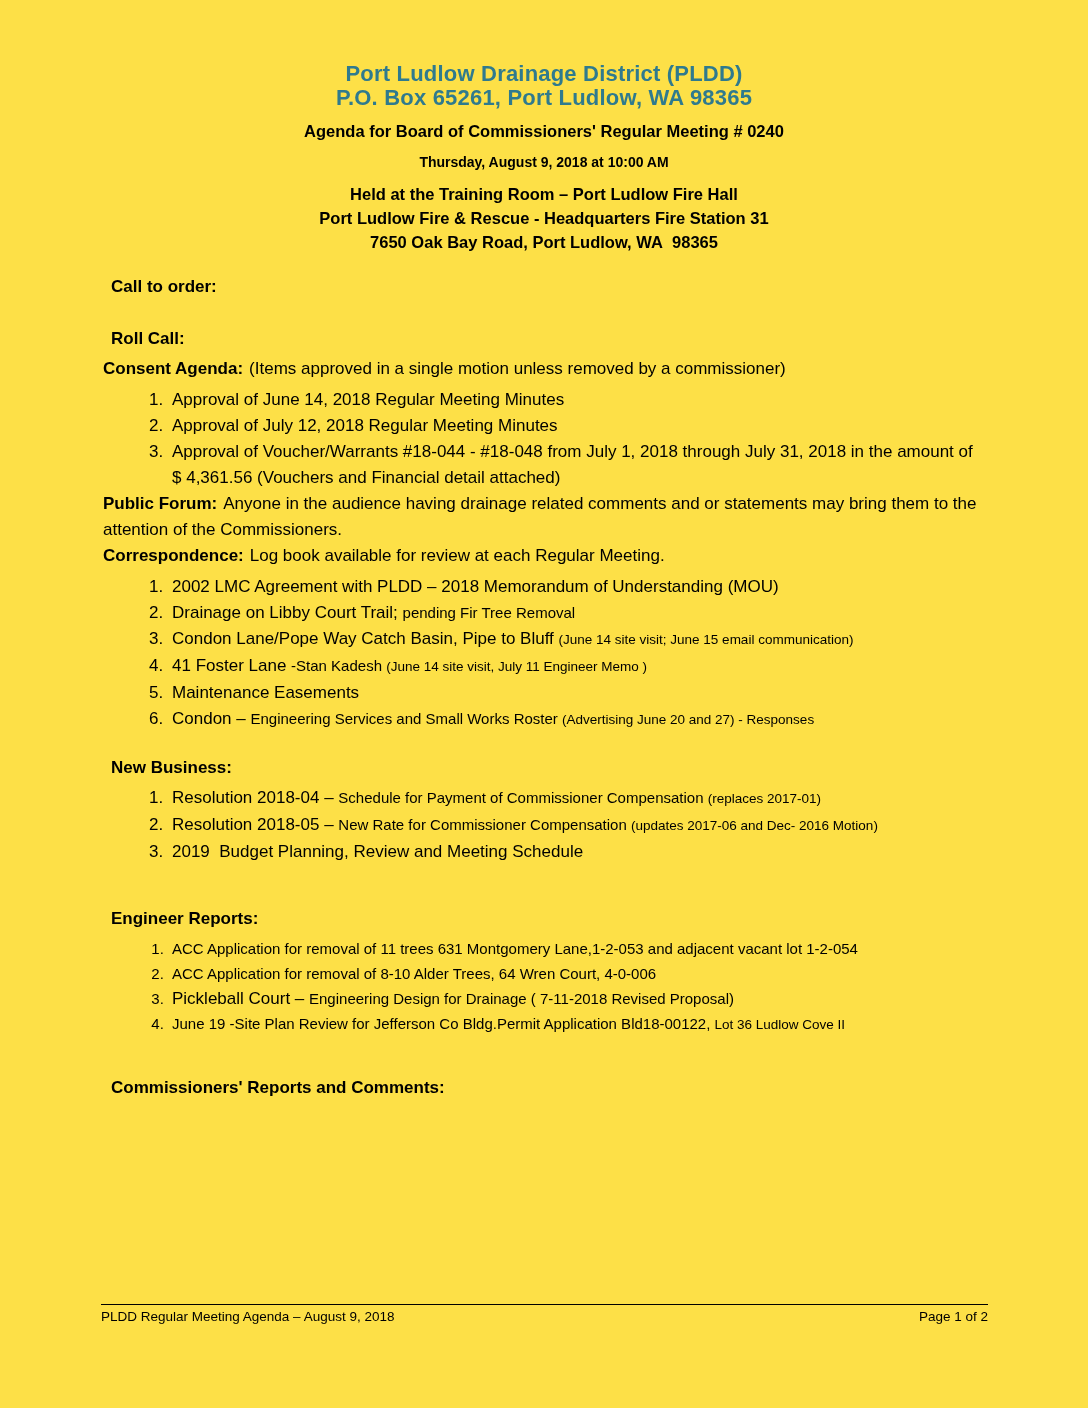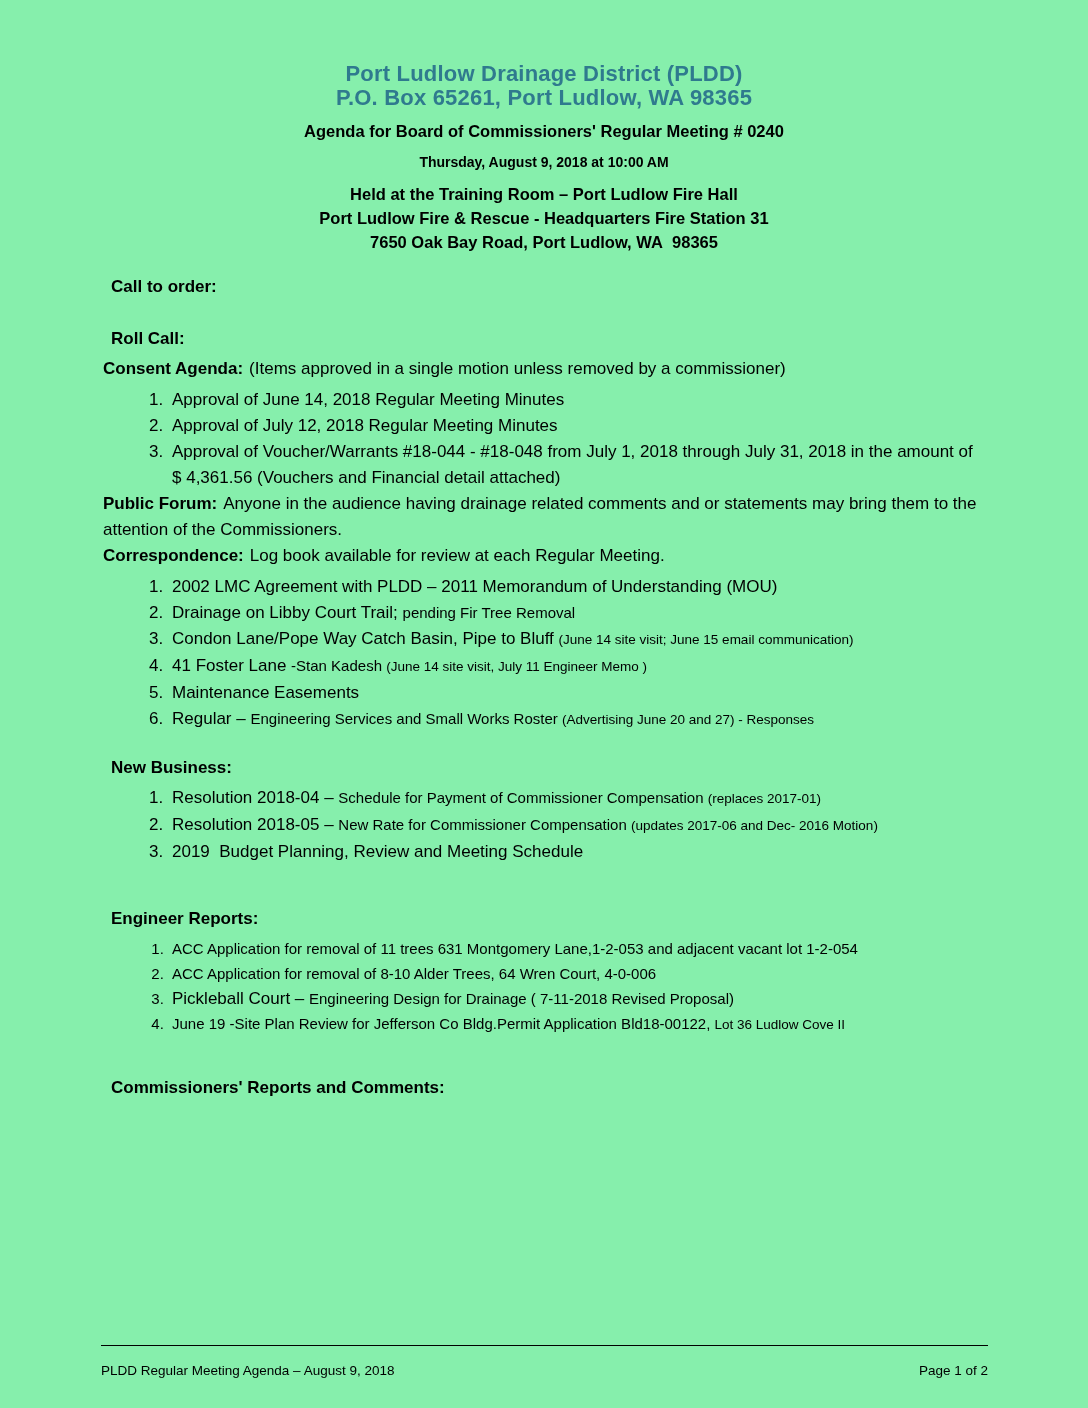"Port Ludlow Drainage District (PLDD)" .page { background: #86efac -> #fde047 }
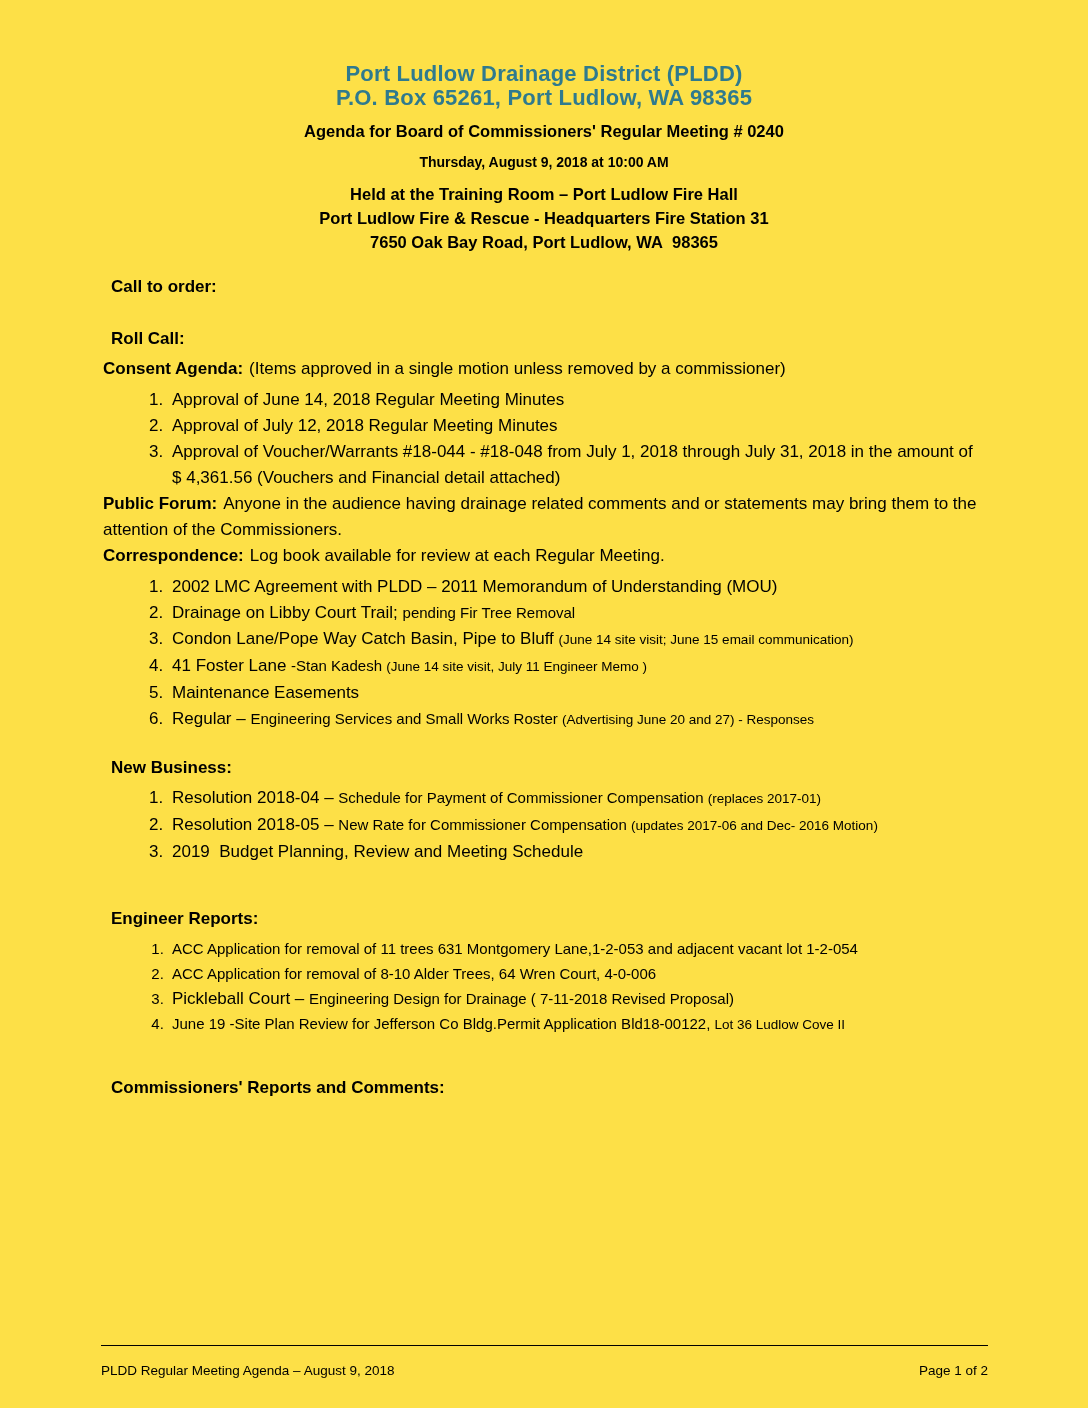"2002 LMC Agreement with PLDD" span.run-b { text: 2011 -> 2018 }
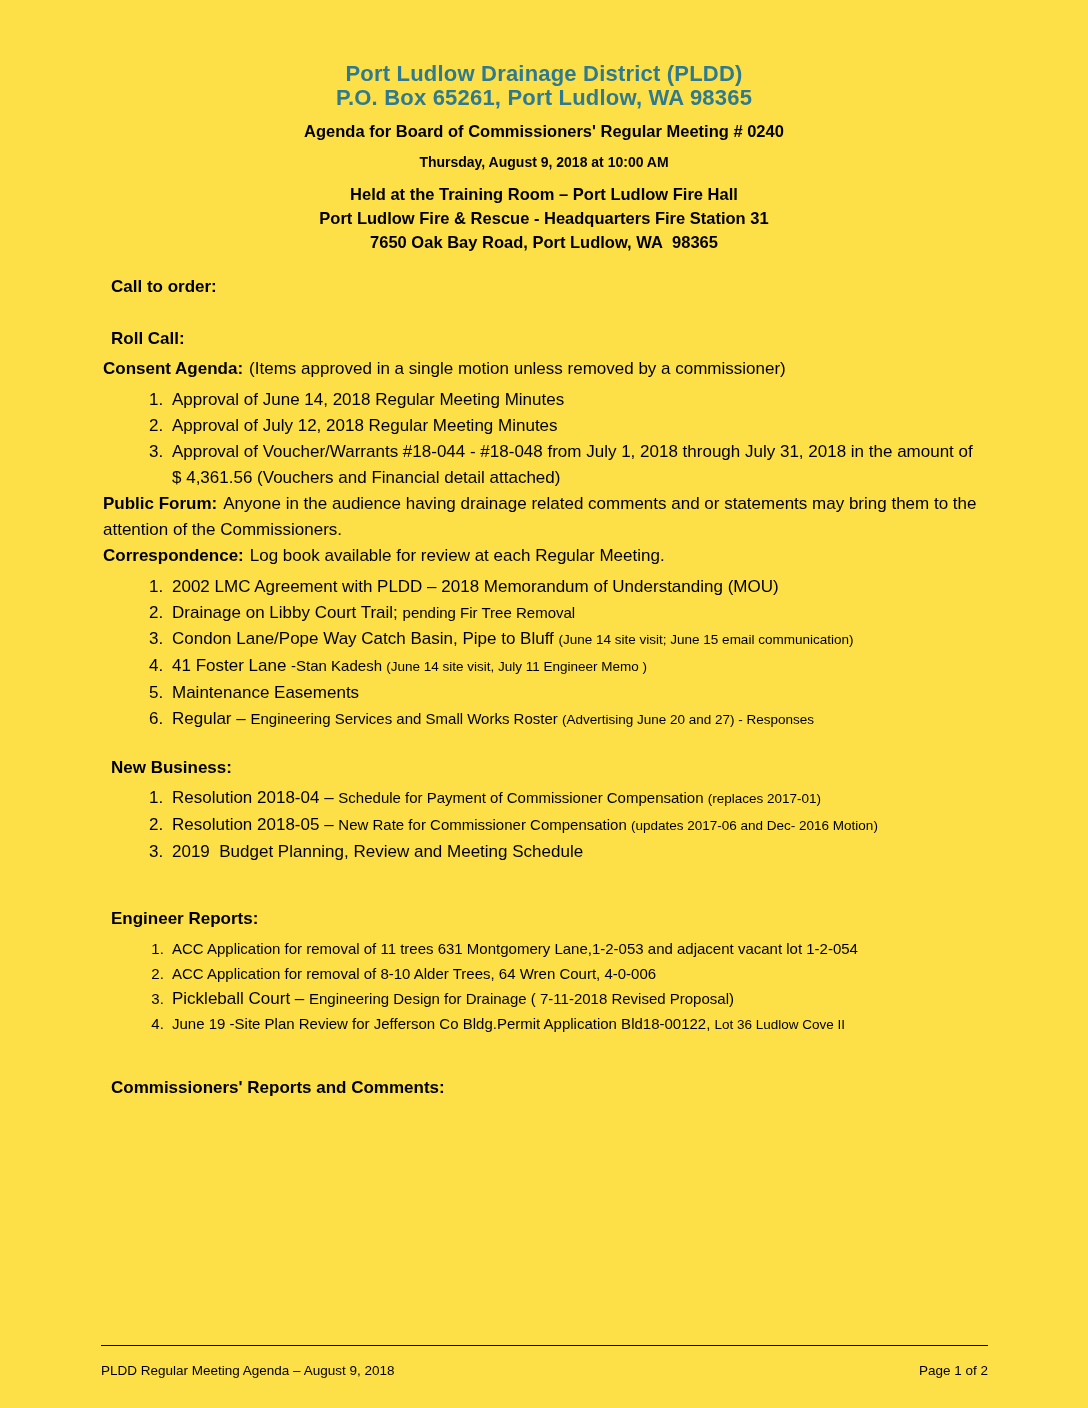"Regular –" span.run-b { text: Regular -> Condon }
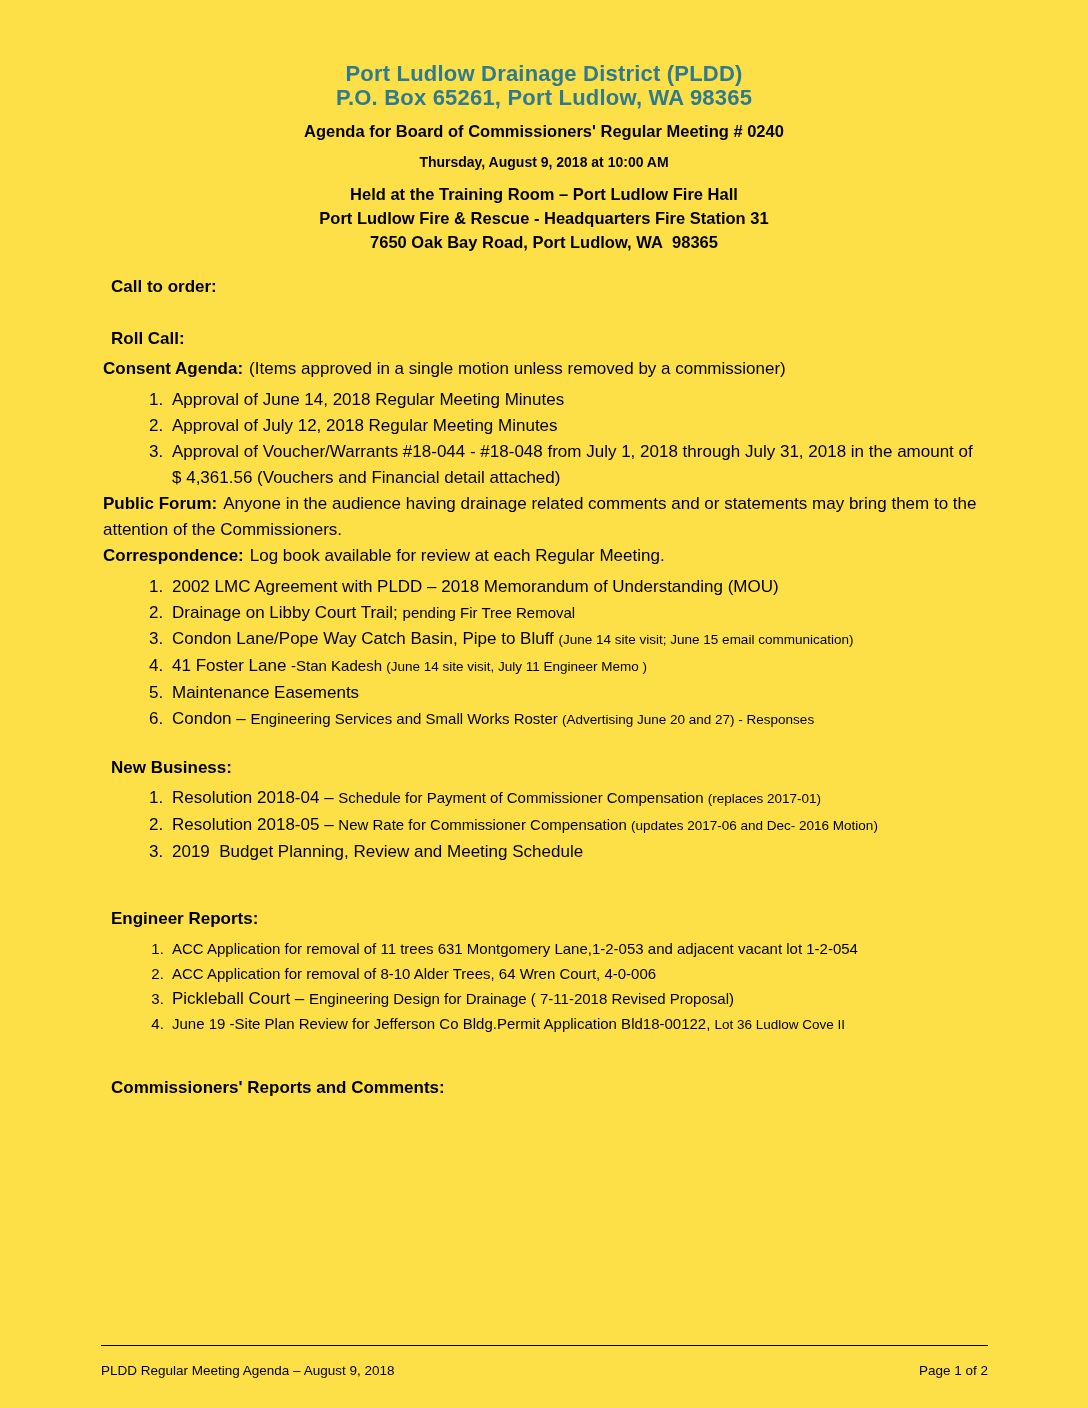"PLDD Regular Meeting Agenda –" .page-footer { padding-top: 17px -> 4px; top: 1345px -> 1304px }
